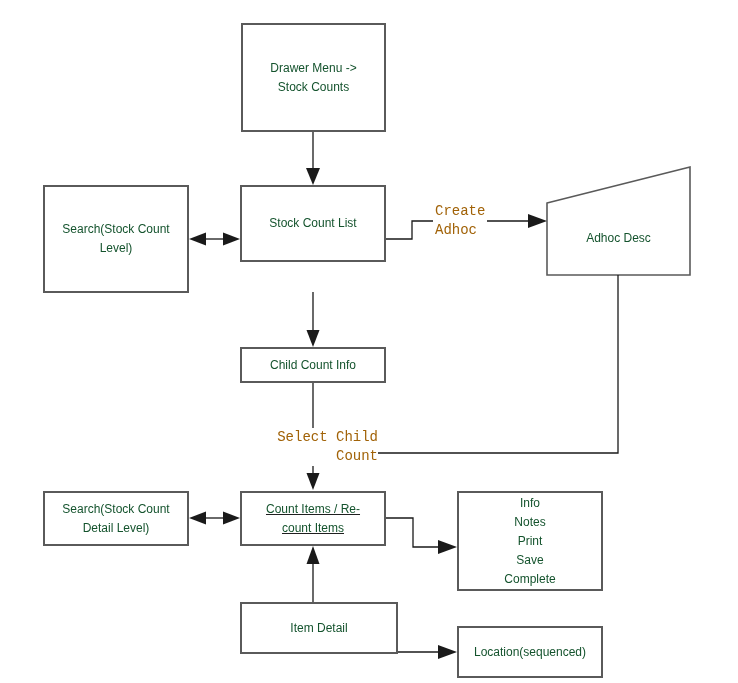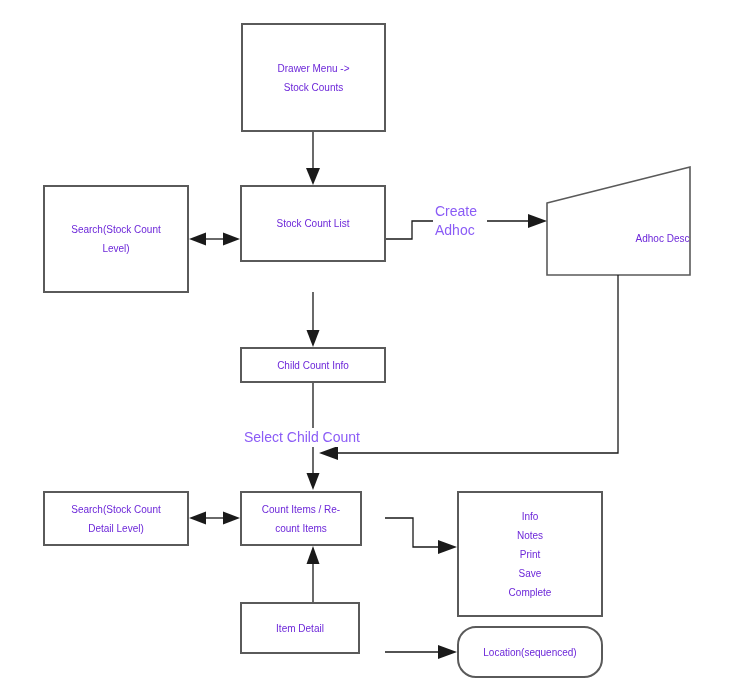"Drawer Menu ->" .node-label { color: #6d28d9 -> #14532d; font-size: 10px -> 12px }
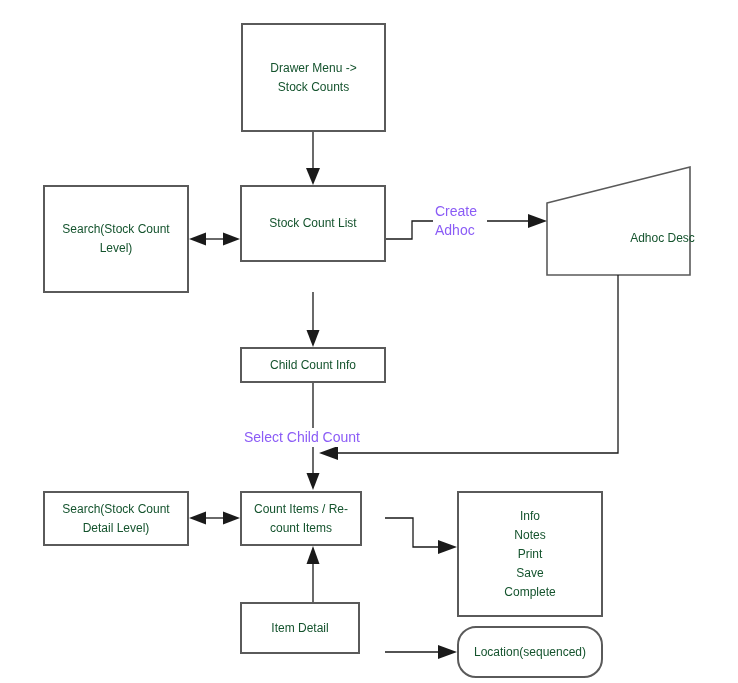"Create" .free-label { color: #8b5cf6 -> #a16207; font-family: none -> Liberation Mono, monospace }
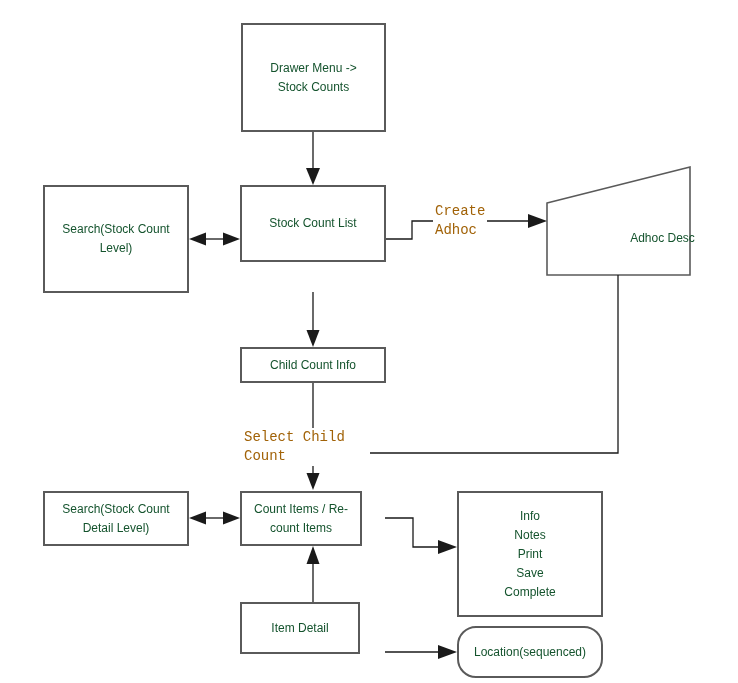"Adhoc Desc" div { padding-left: 44px -> none }
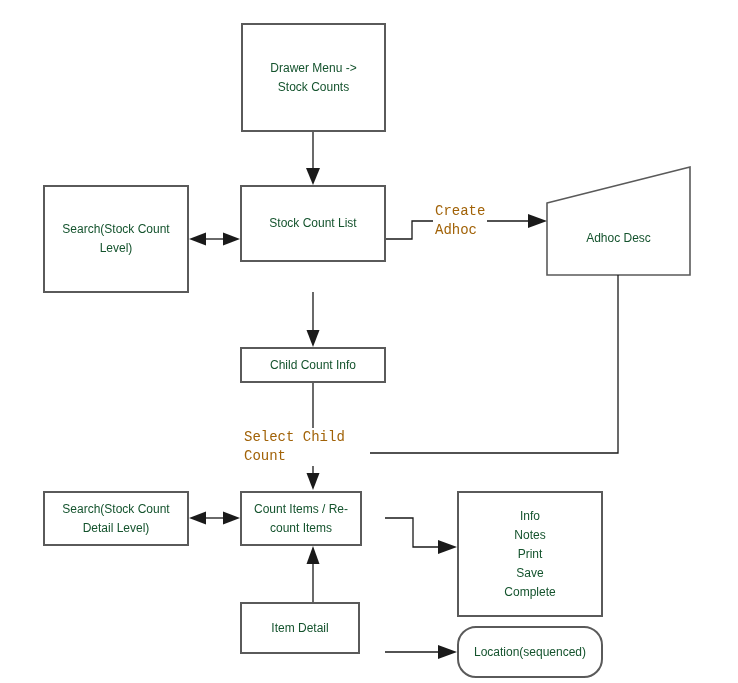"Select Child Count" div.free-label { left: 244px -> 252px; text-align: left -> right }
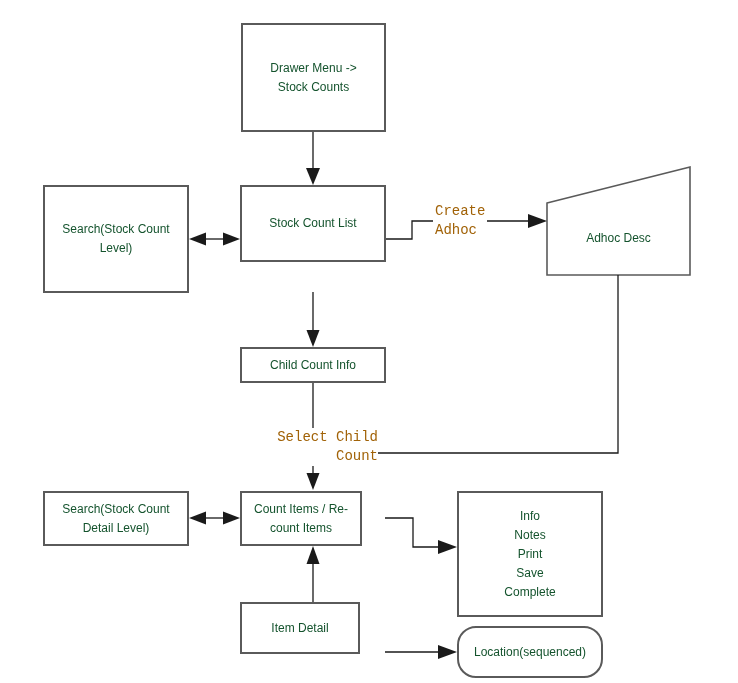"Count Items / Re-" div.node { text-decoration: none -> underline; width: 122px -> 146px }
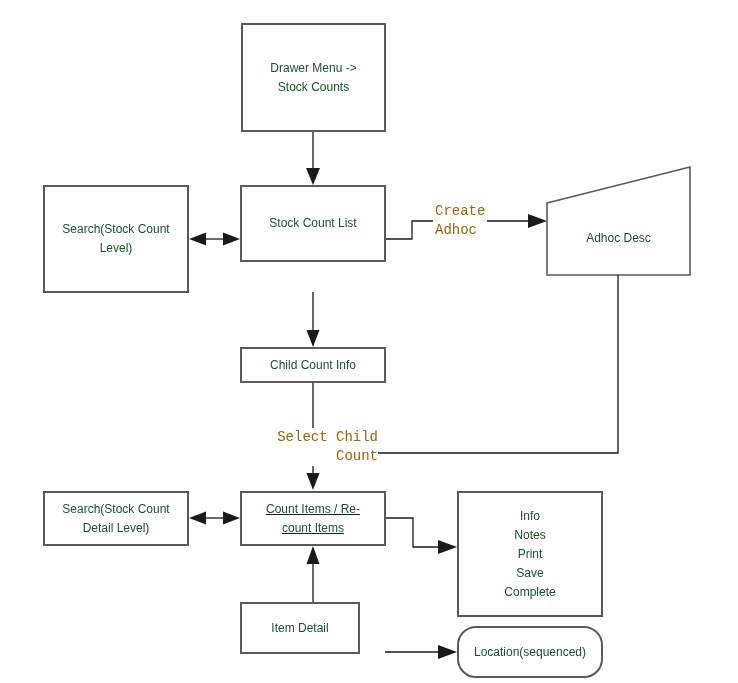"Info" div.node { height: 126px -> 100px }
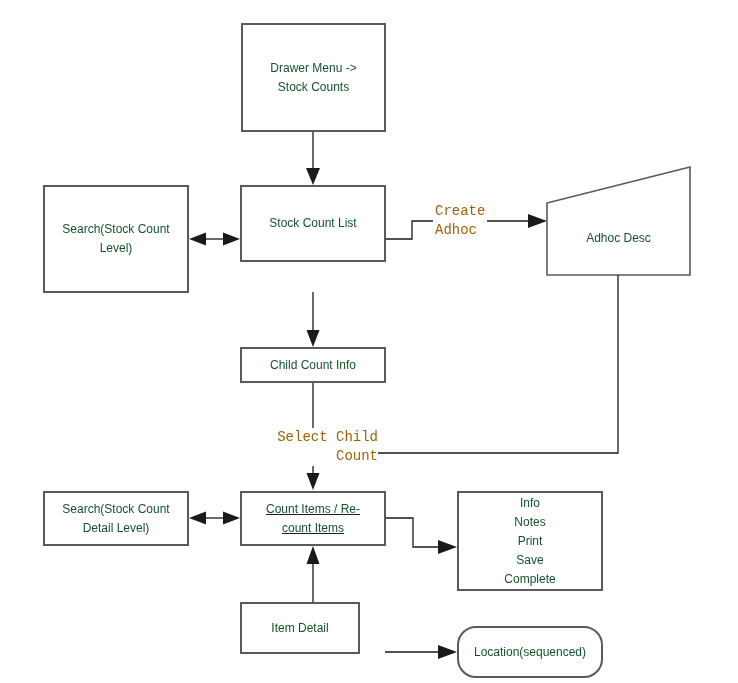"Item Detail" div.node { width: 120px -> 158px }
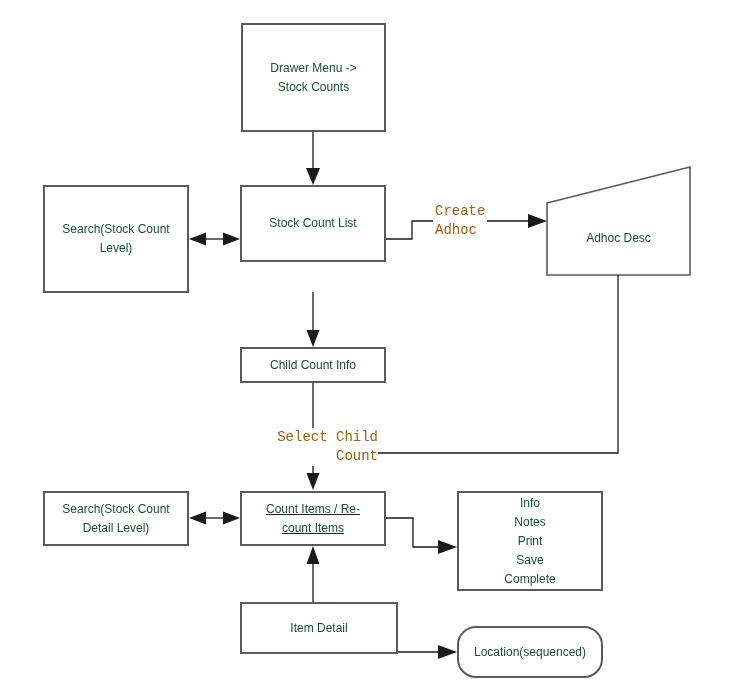"Location(sequenced)" div.node { border-radius: 19px -> none }
